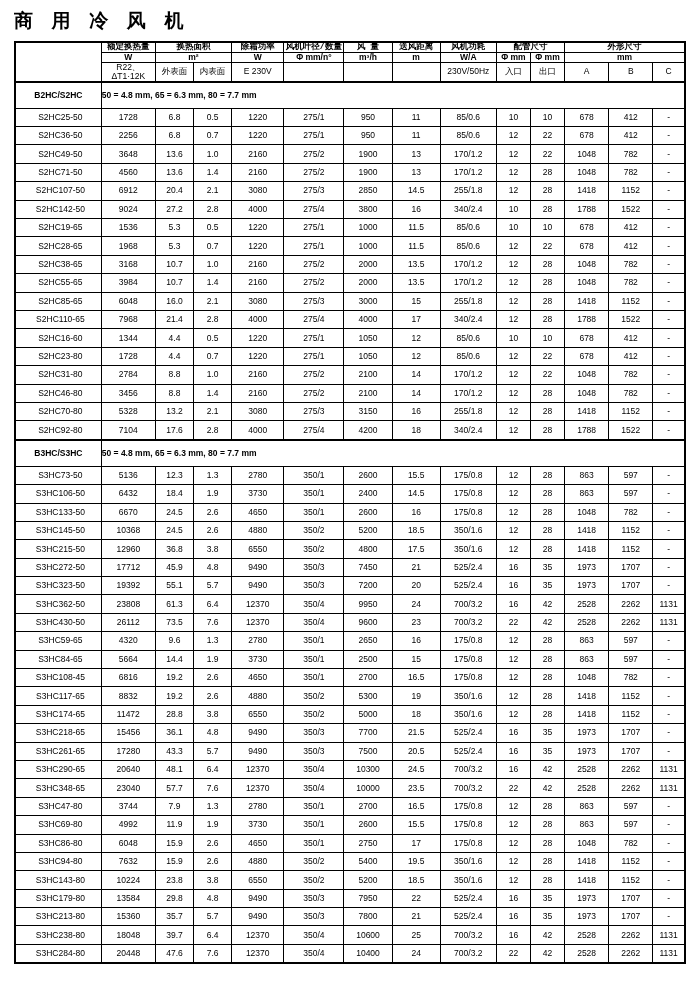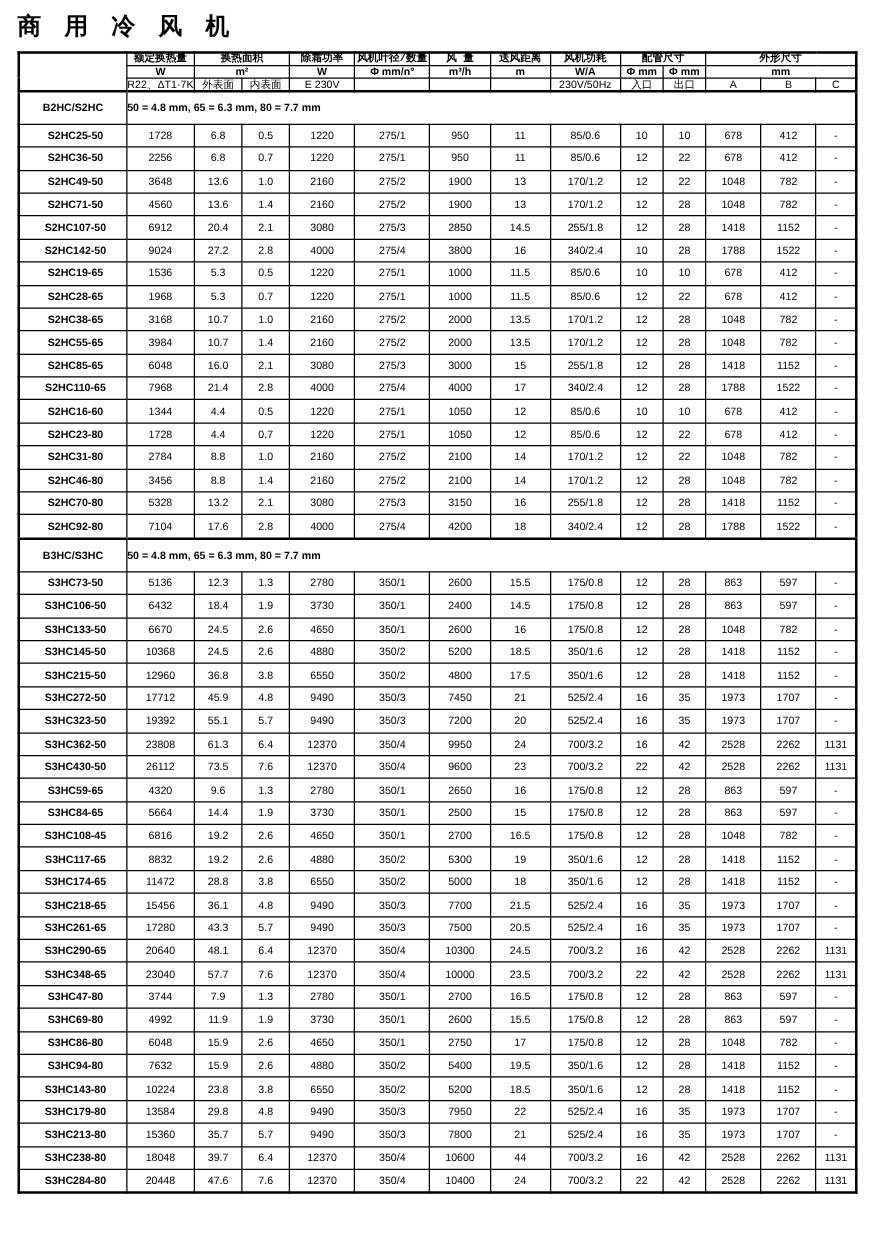"R22、ΔT1·7K" td { text: 7K -> 12K }
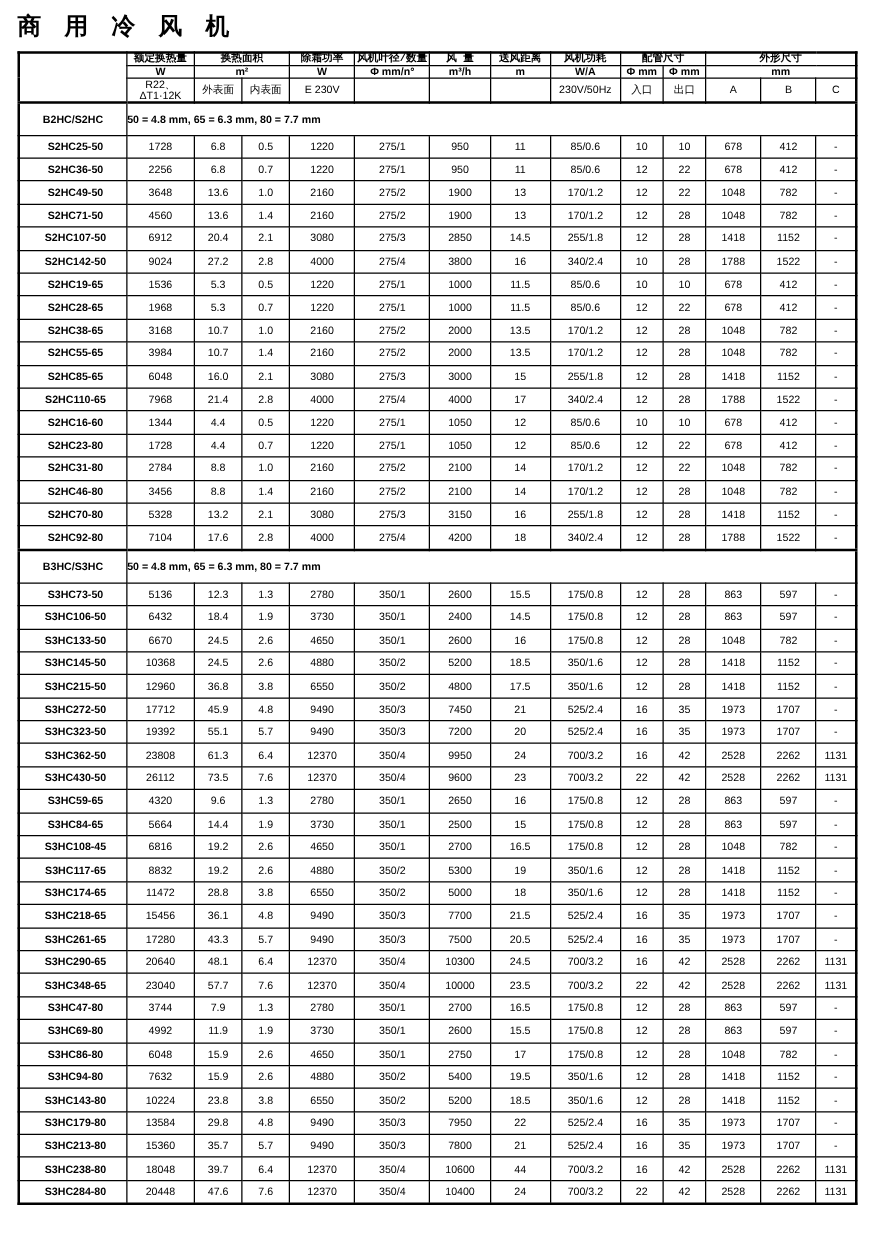"S2HC25-50" .model { font-weight: bold -> normal }
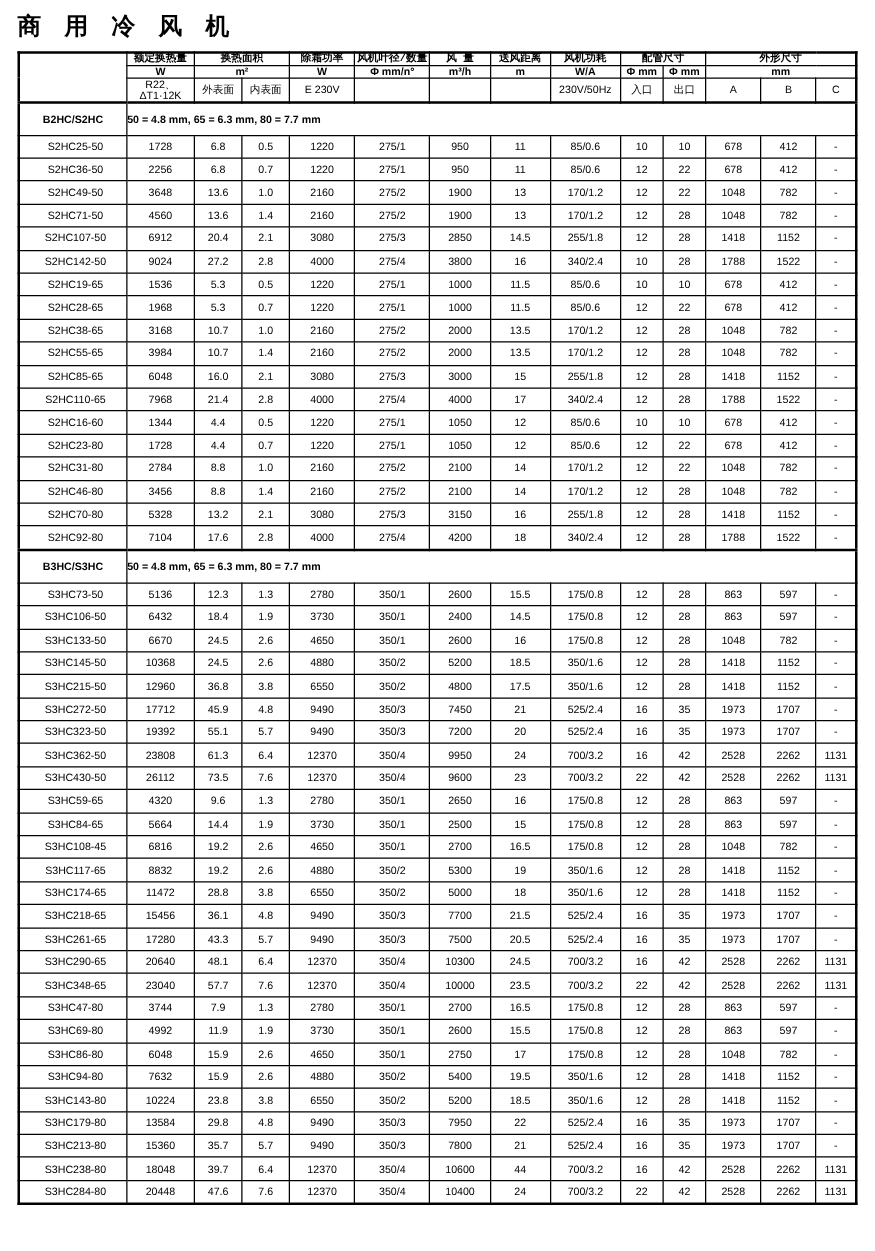"44" td.val { text: 44 -> 25 }
